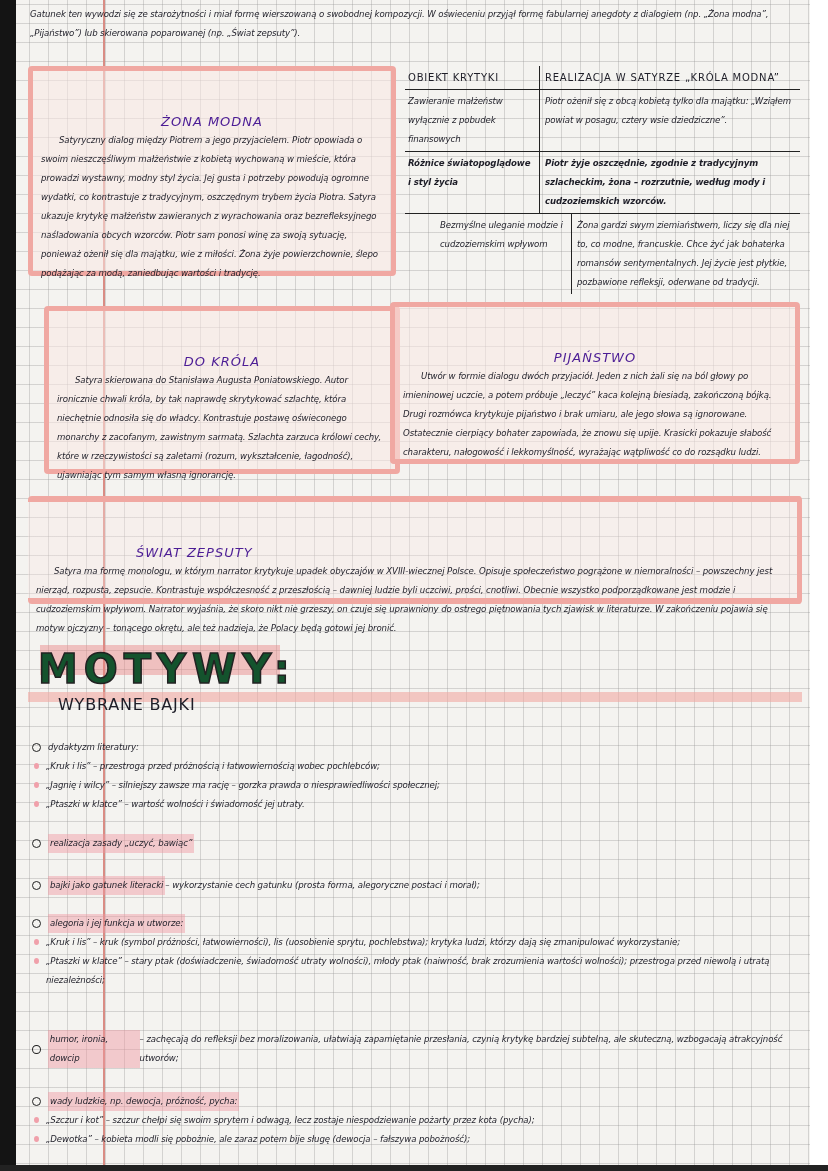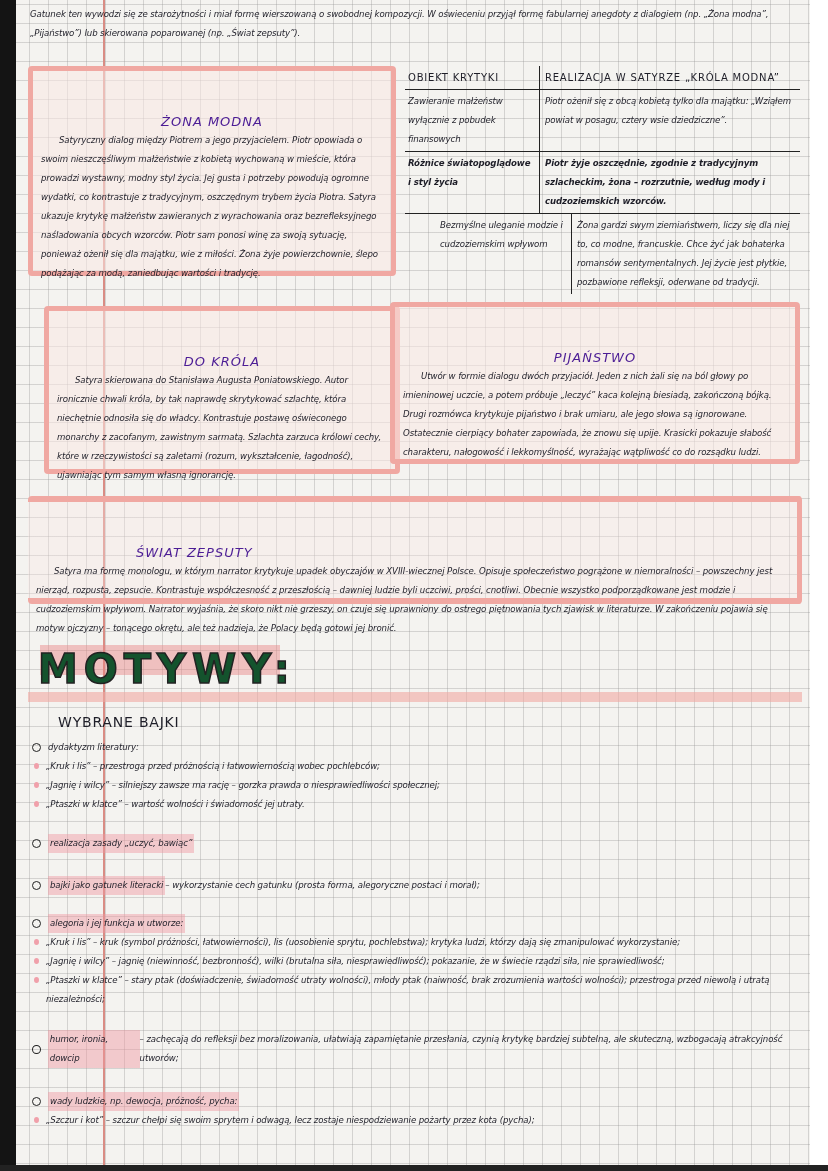"WYBRANE BAJKI" .wybrane { font-size: 14px -> 16px; margin-top: 18px -> none }
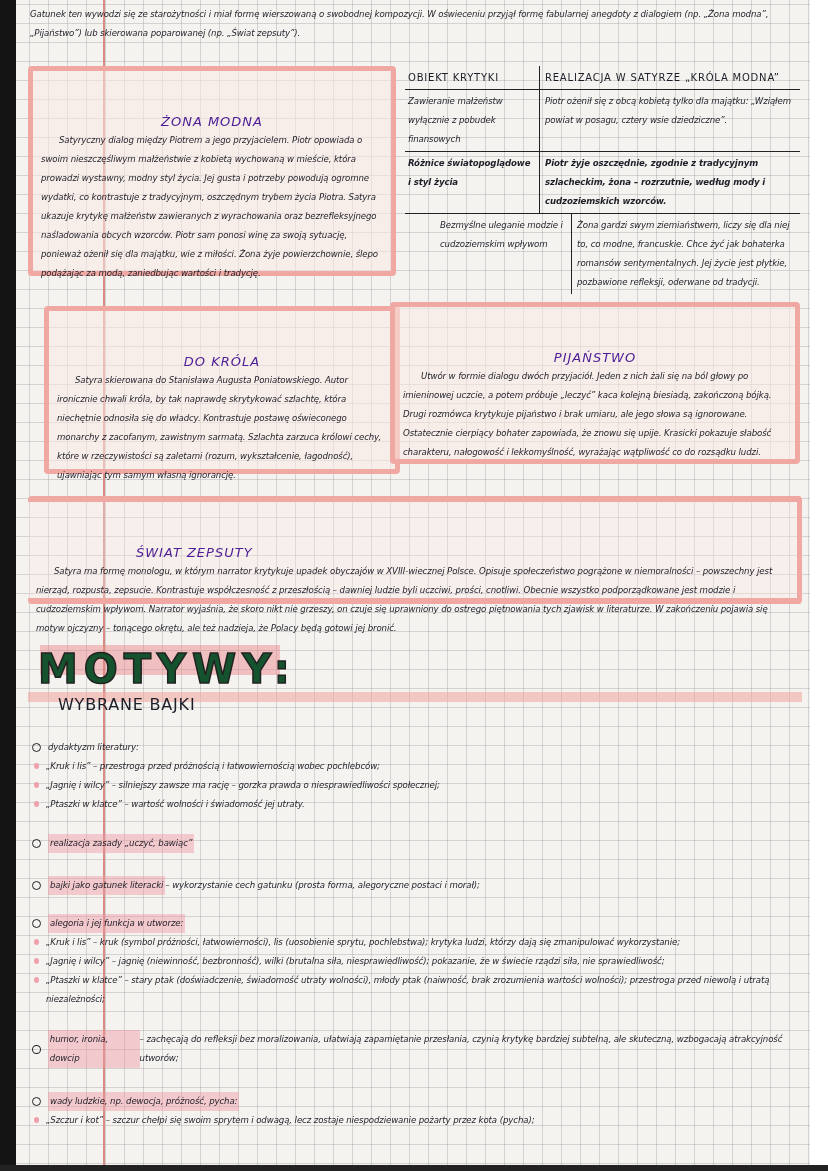"„Jagnię i wilcy” – jagnię" div.sub { html: <div>„Jagnię i wilcy” – jagnię (niewinność, bezbronność), wilki (brutalna siła, niesprawiedliwość); pokazanie, że w świecie rządzi siła, nie sprawiedliwość;</div> -> none }
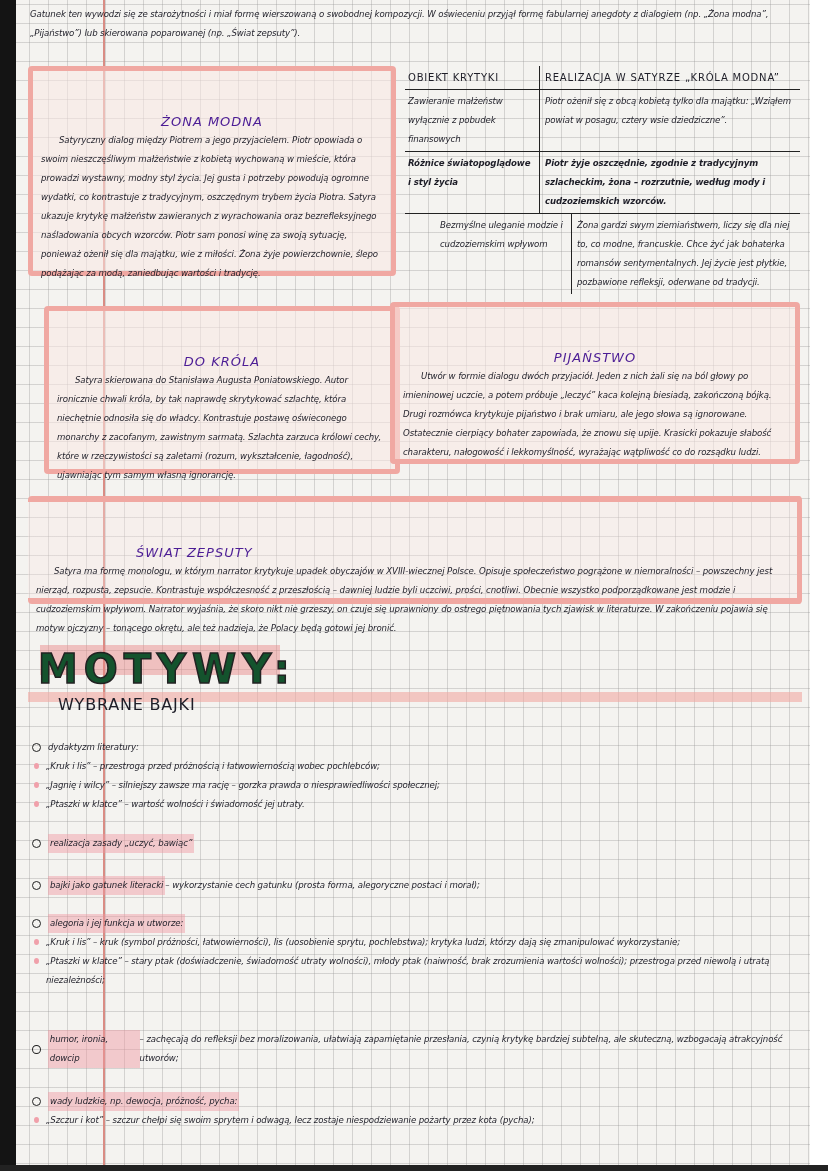"„Dewotka” – kobieta modli się" div.sub { html: none -> <div>„Dewotka” – kobieta modli się pobożnie, ale zaraz potem bije sługę (dewocja – fałszywa pobożność);</div> }
